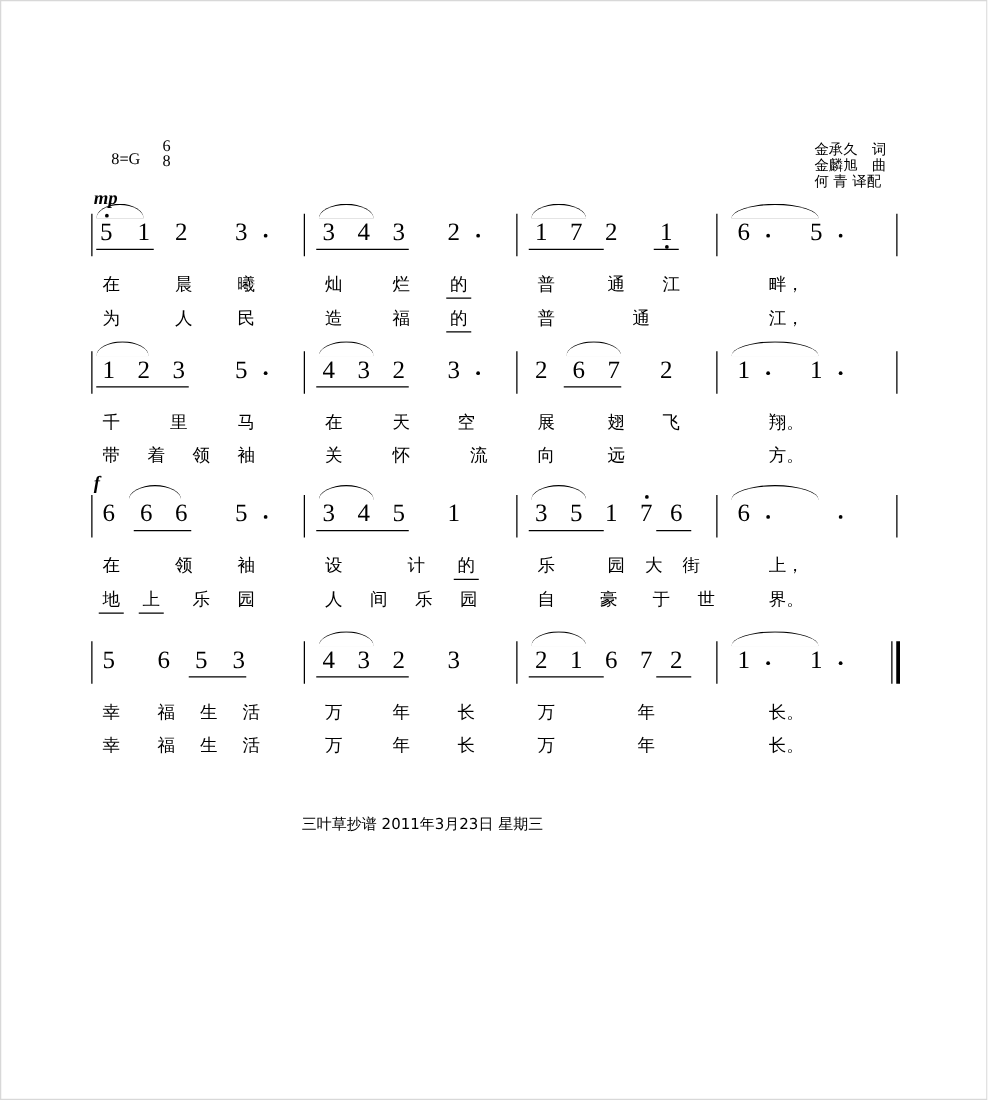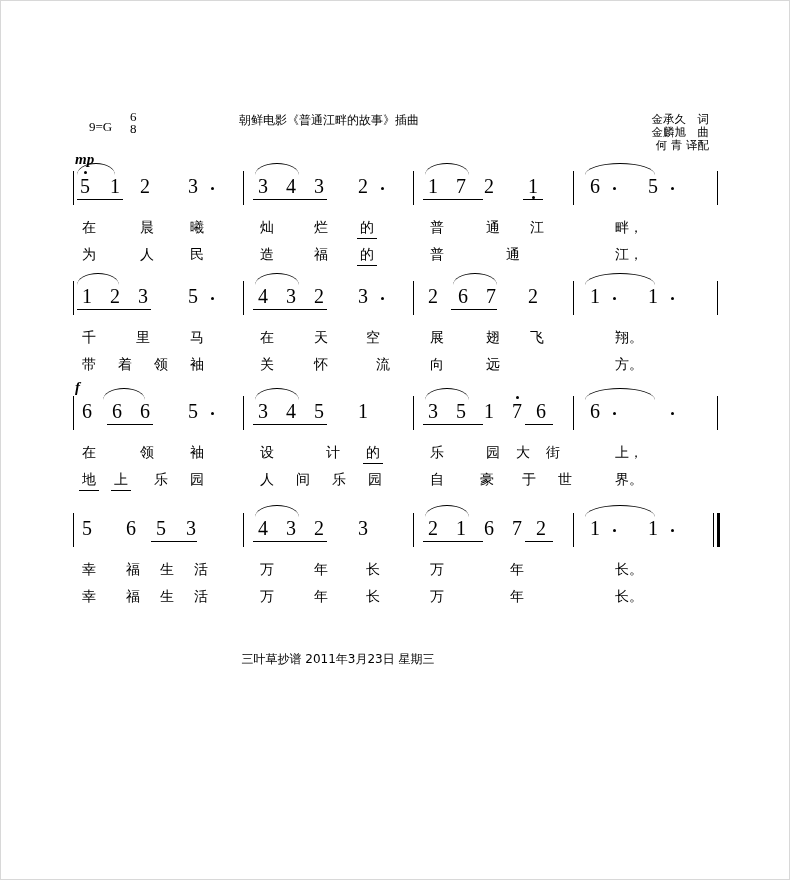"9=G" div.key-sig { text: 9 -> 8 }
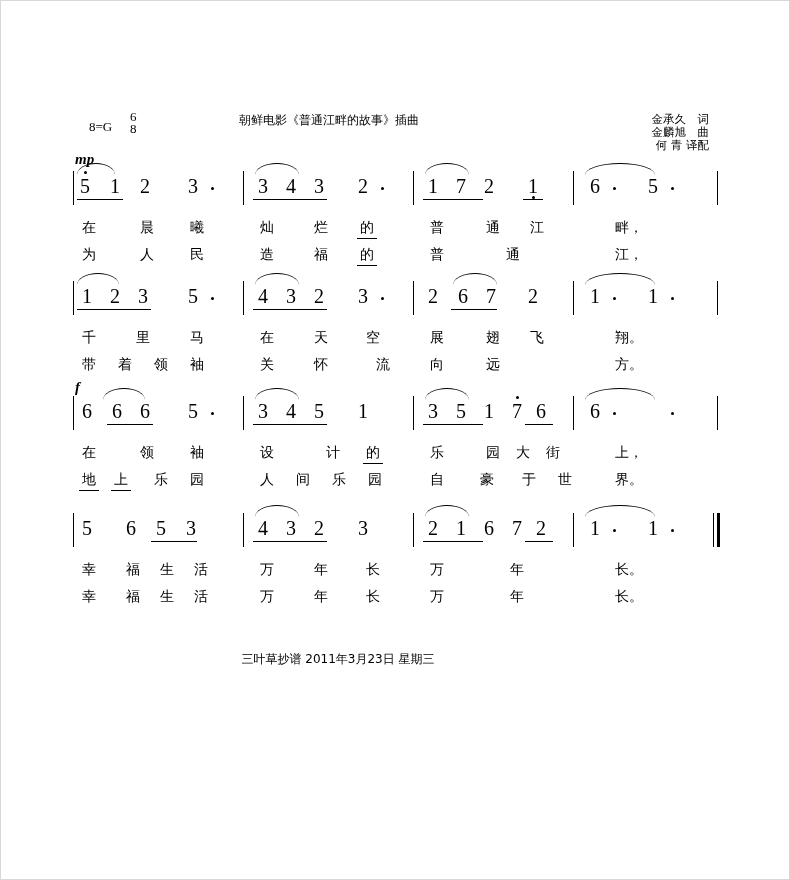"朝鲜电影《普通江畔的故事》插曲" div.subtitle { html: <div>朝鲜电影《普通江畔的故事》插曲</div> -> none }
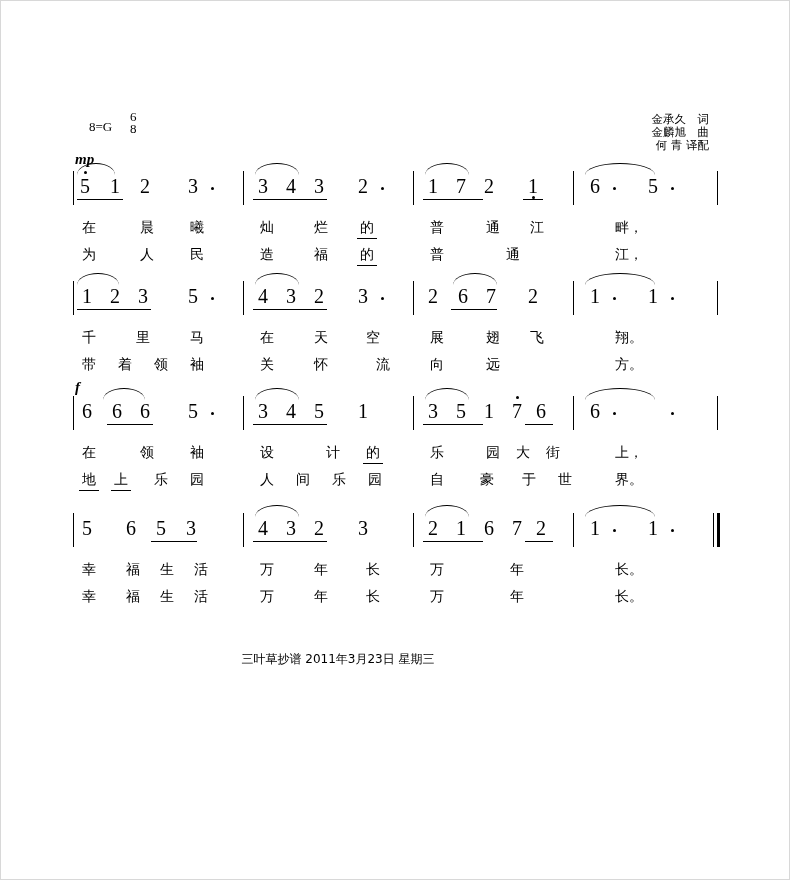"金承久 词" .credits { text-align: right -> left }
